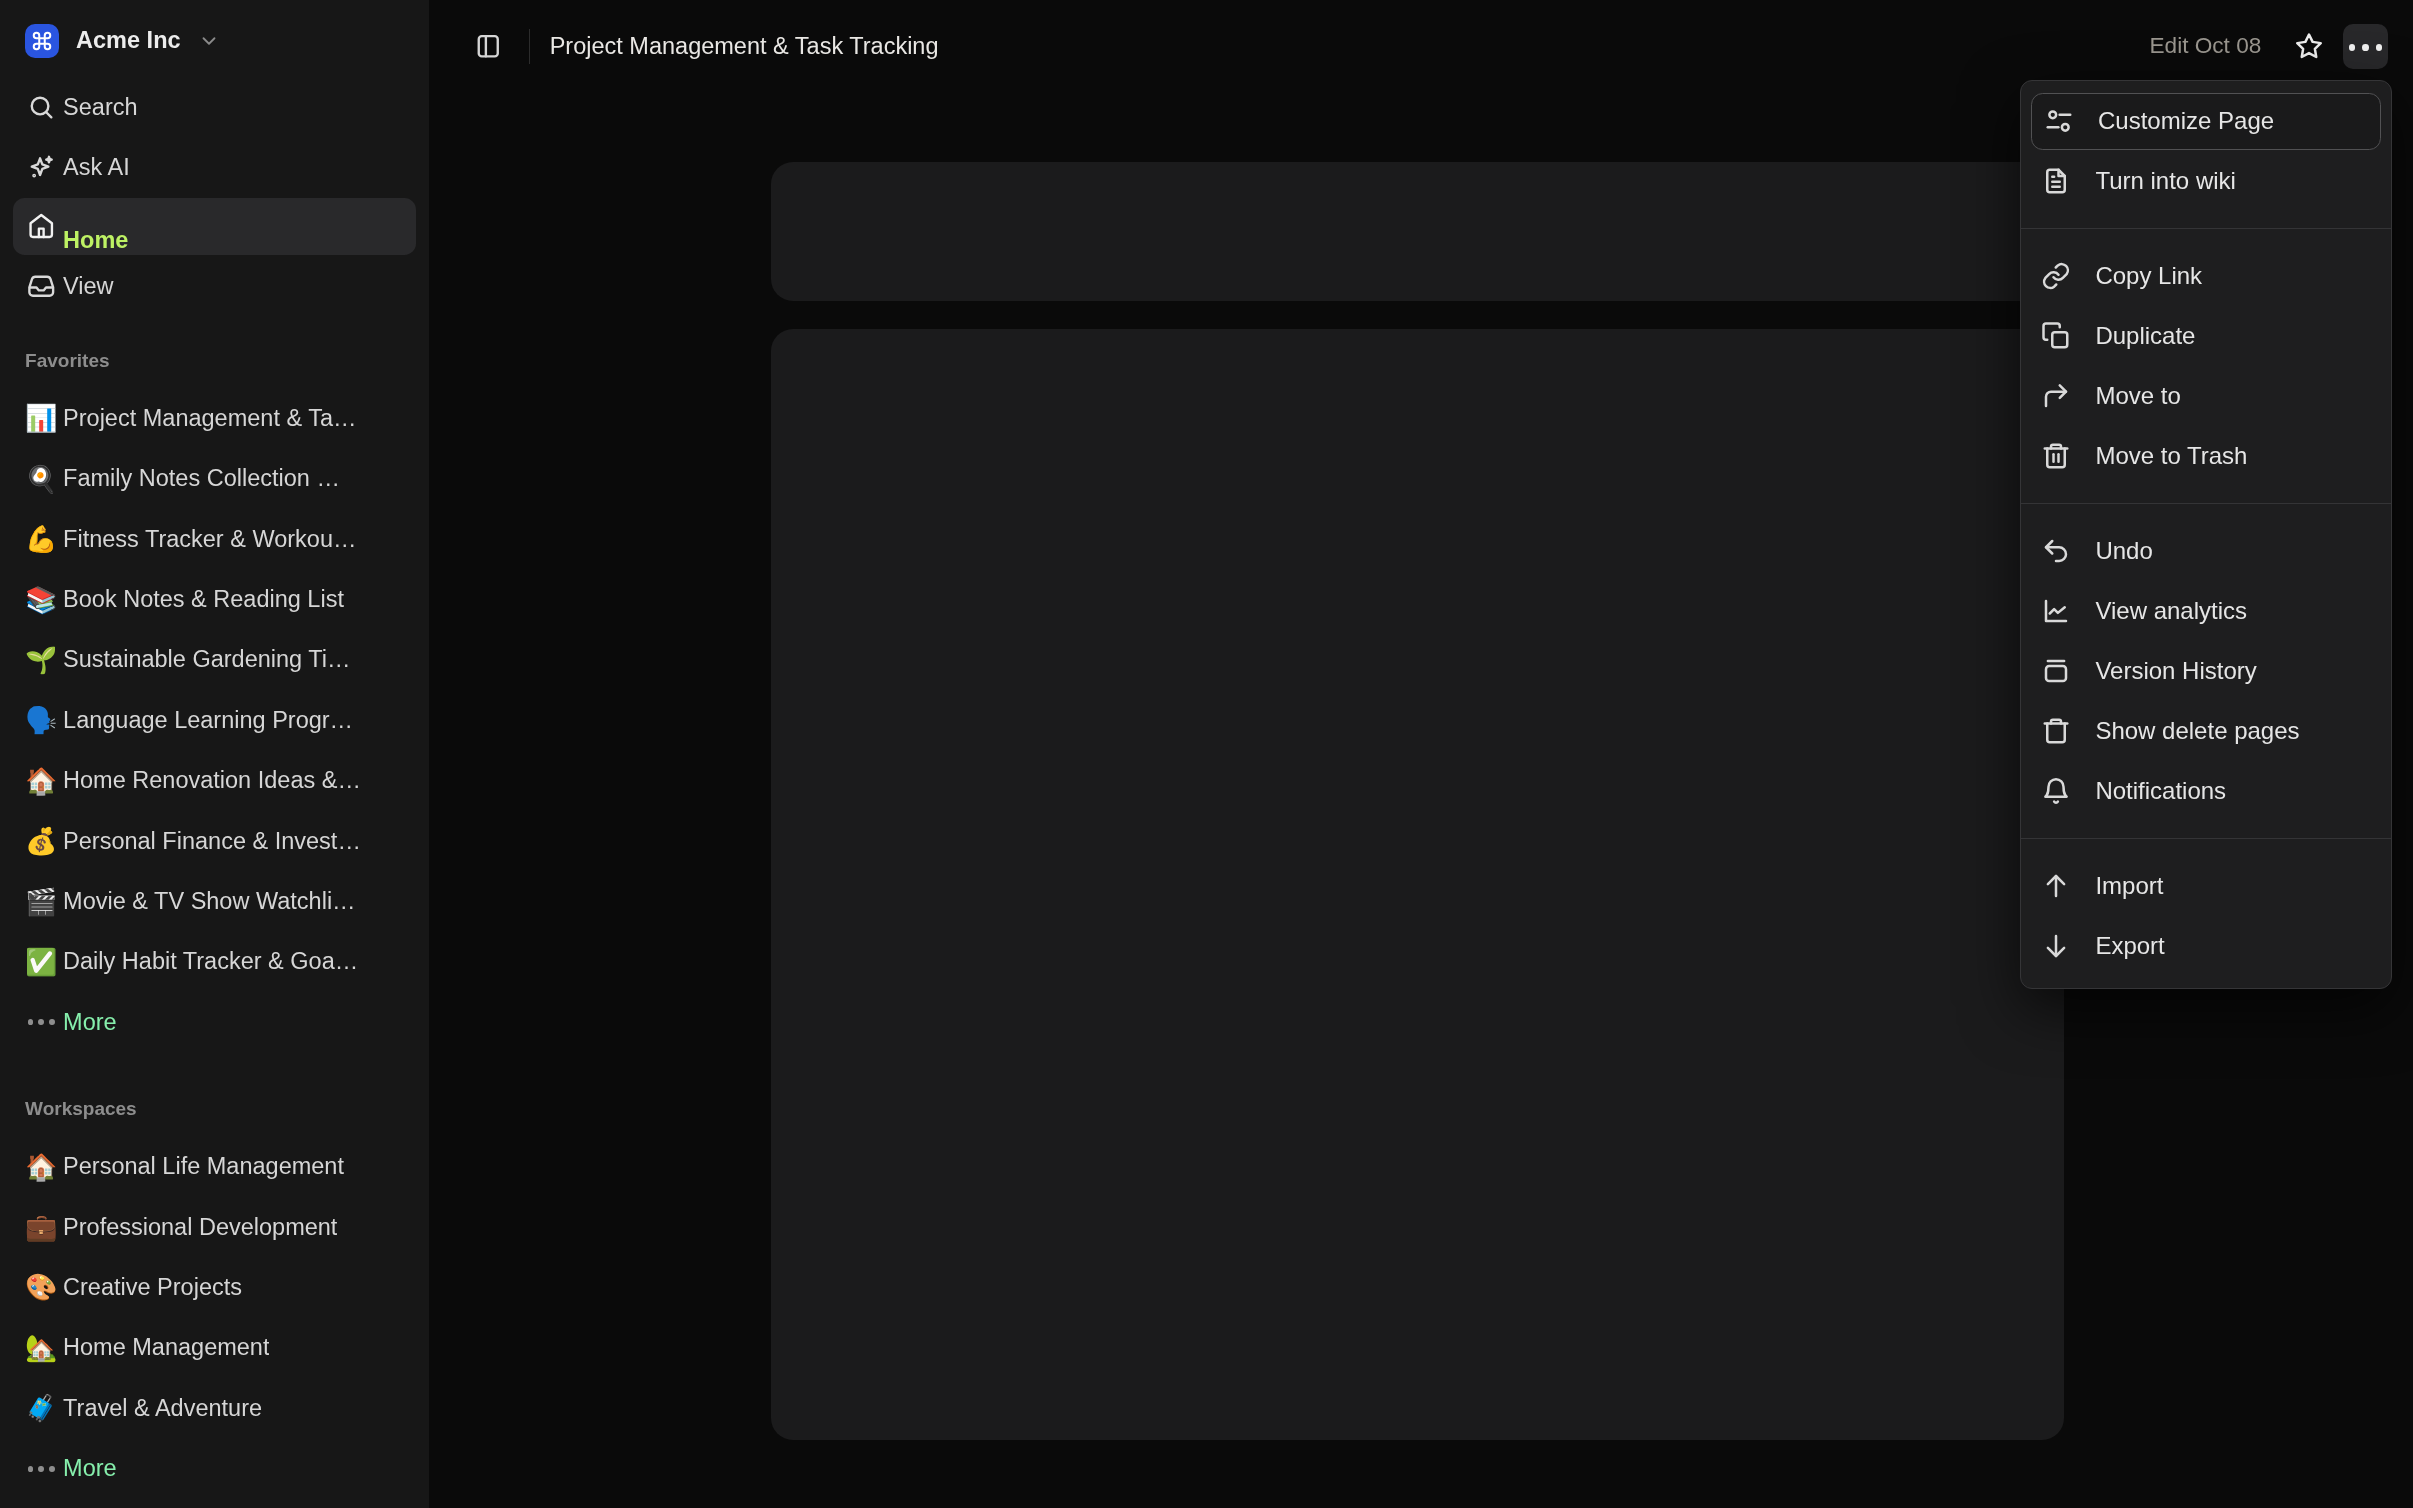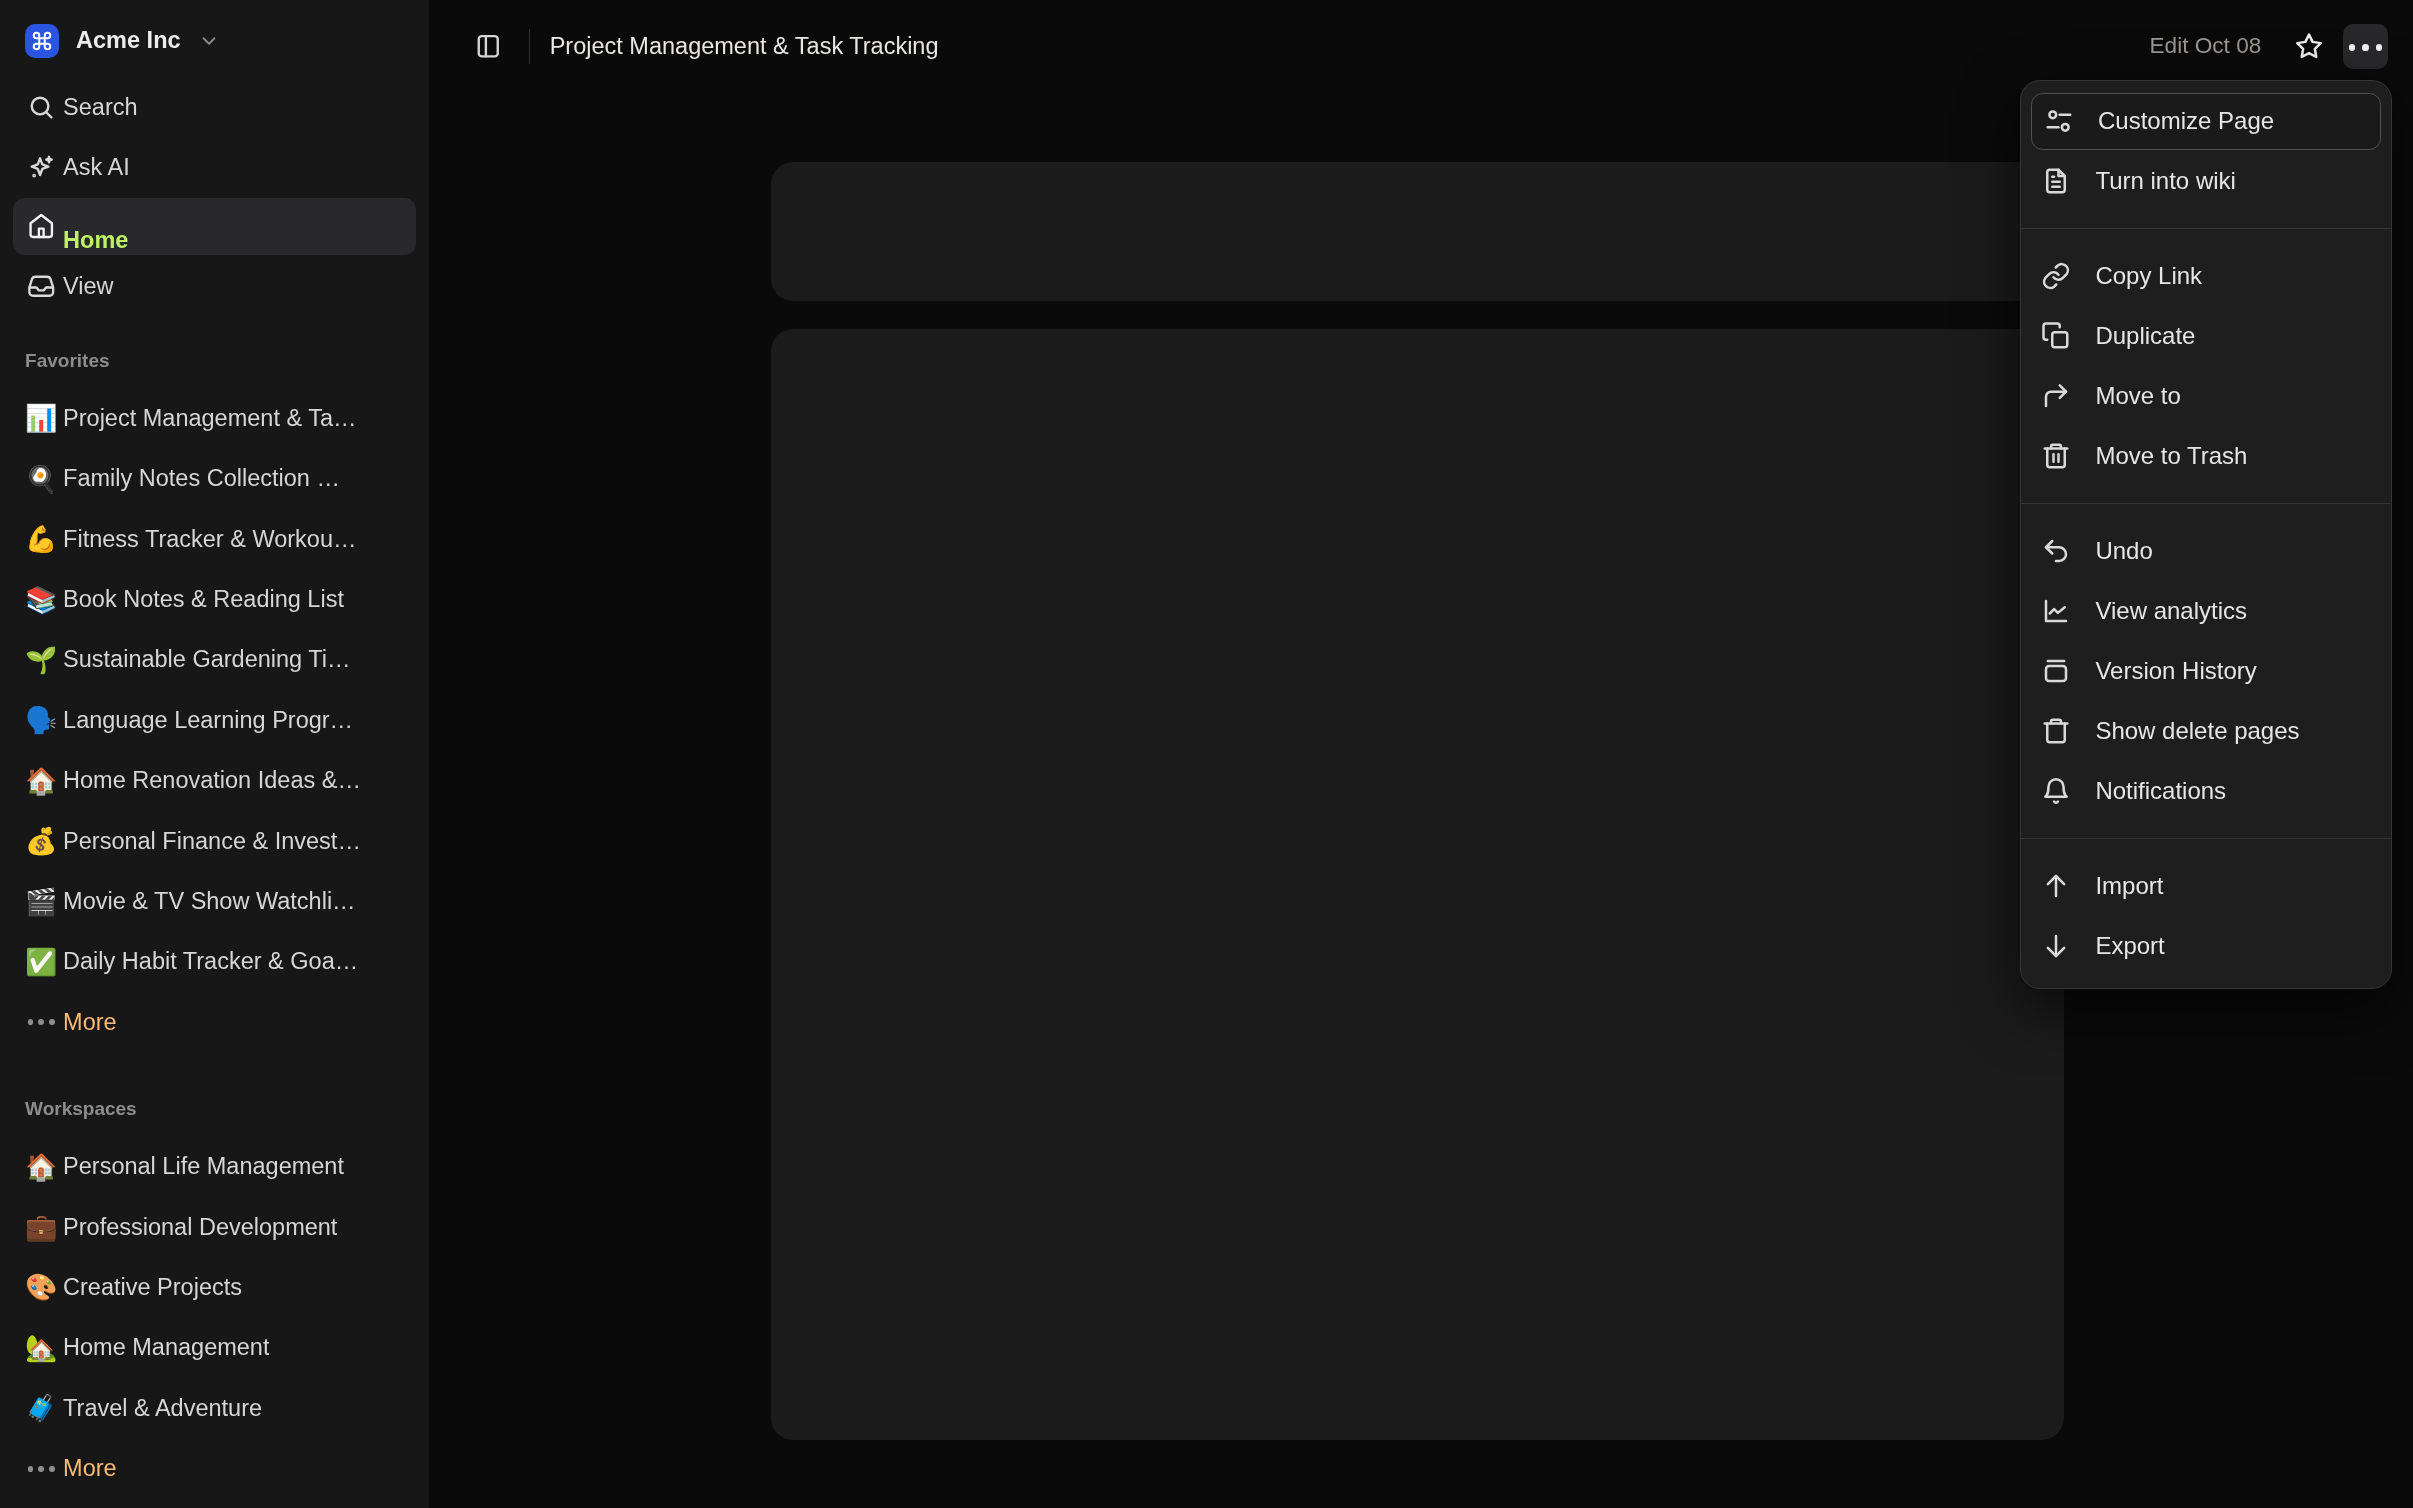"Customize Page" .menu { border-radius: 20px -> 12px }
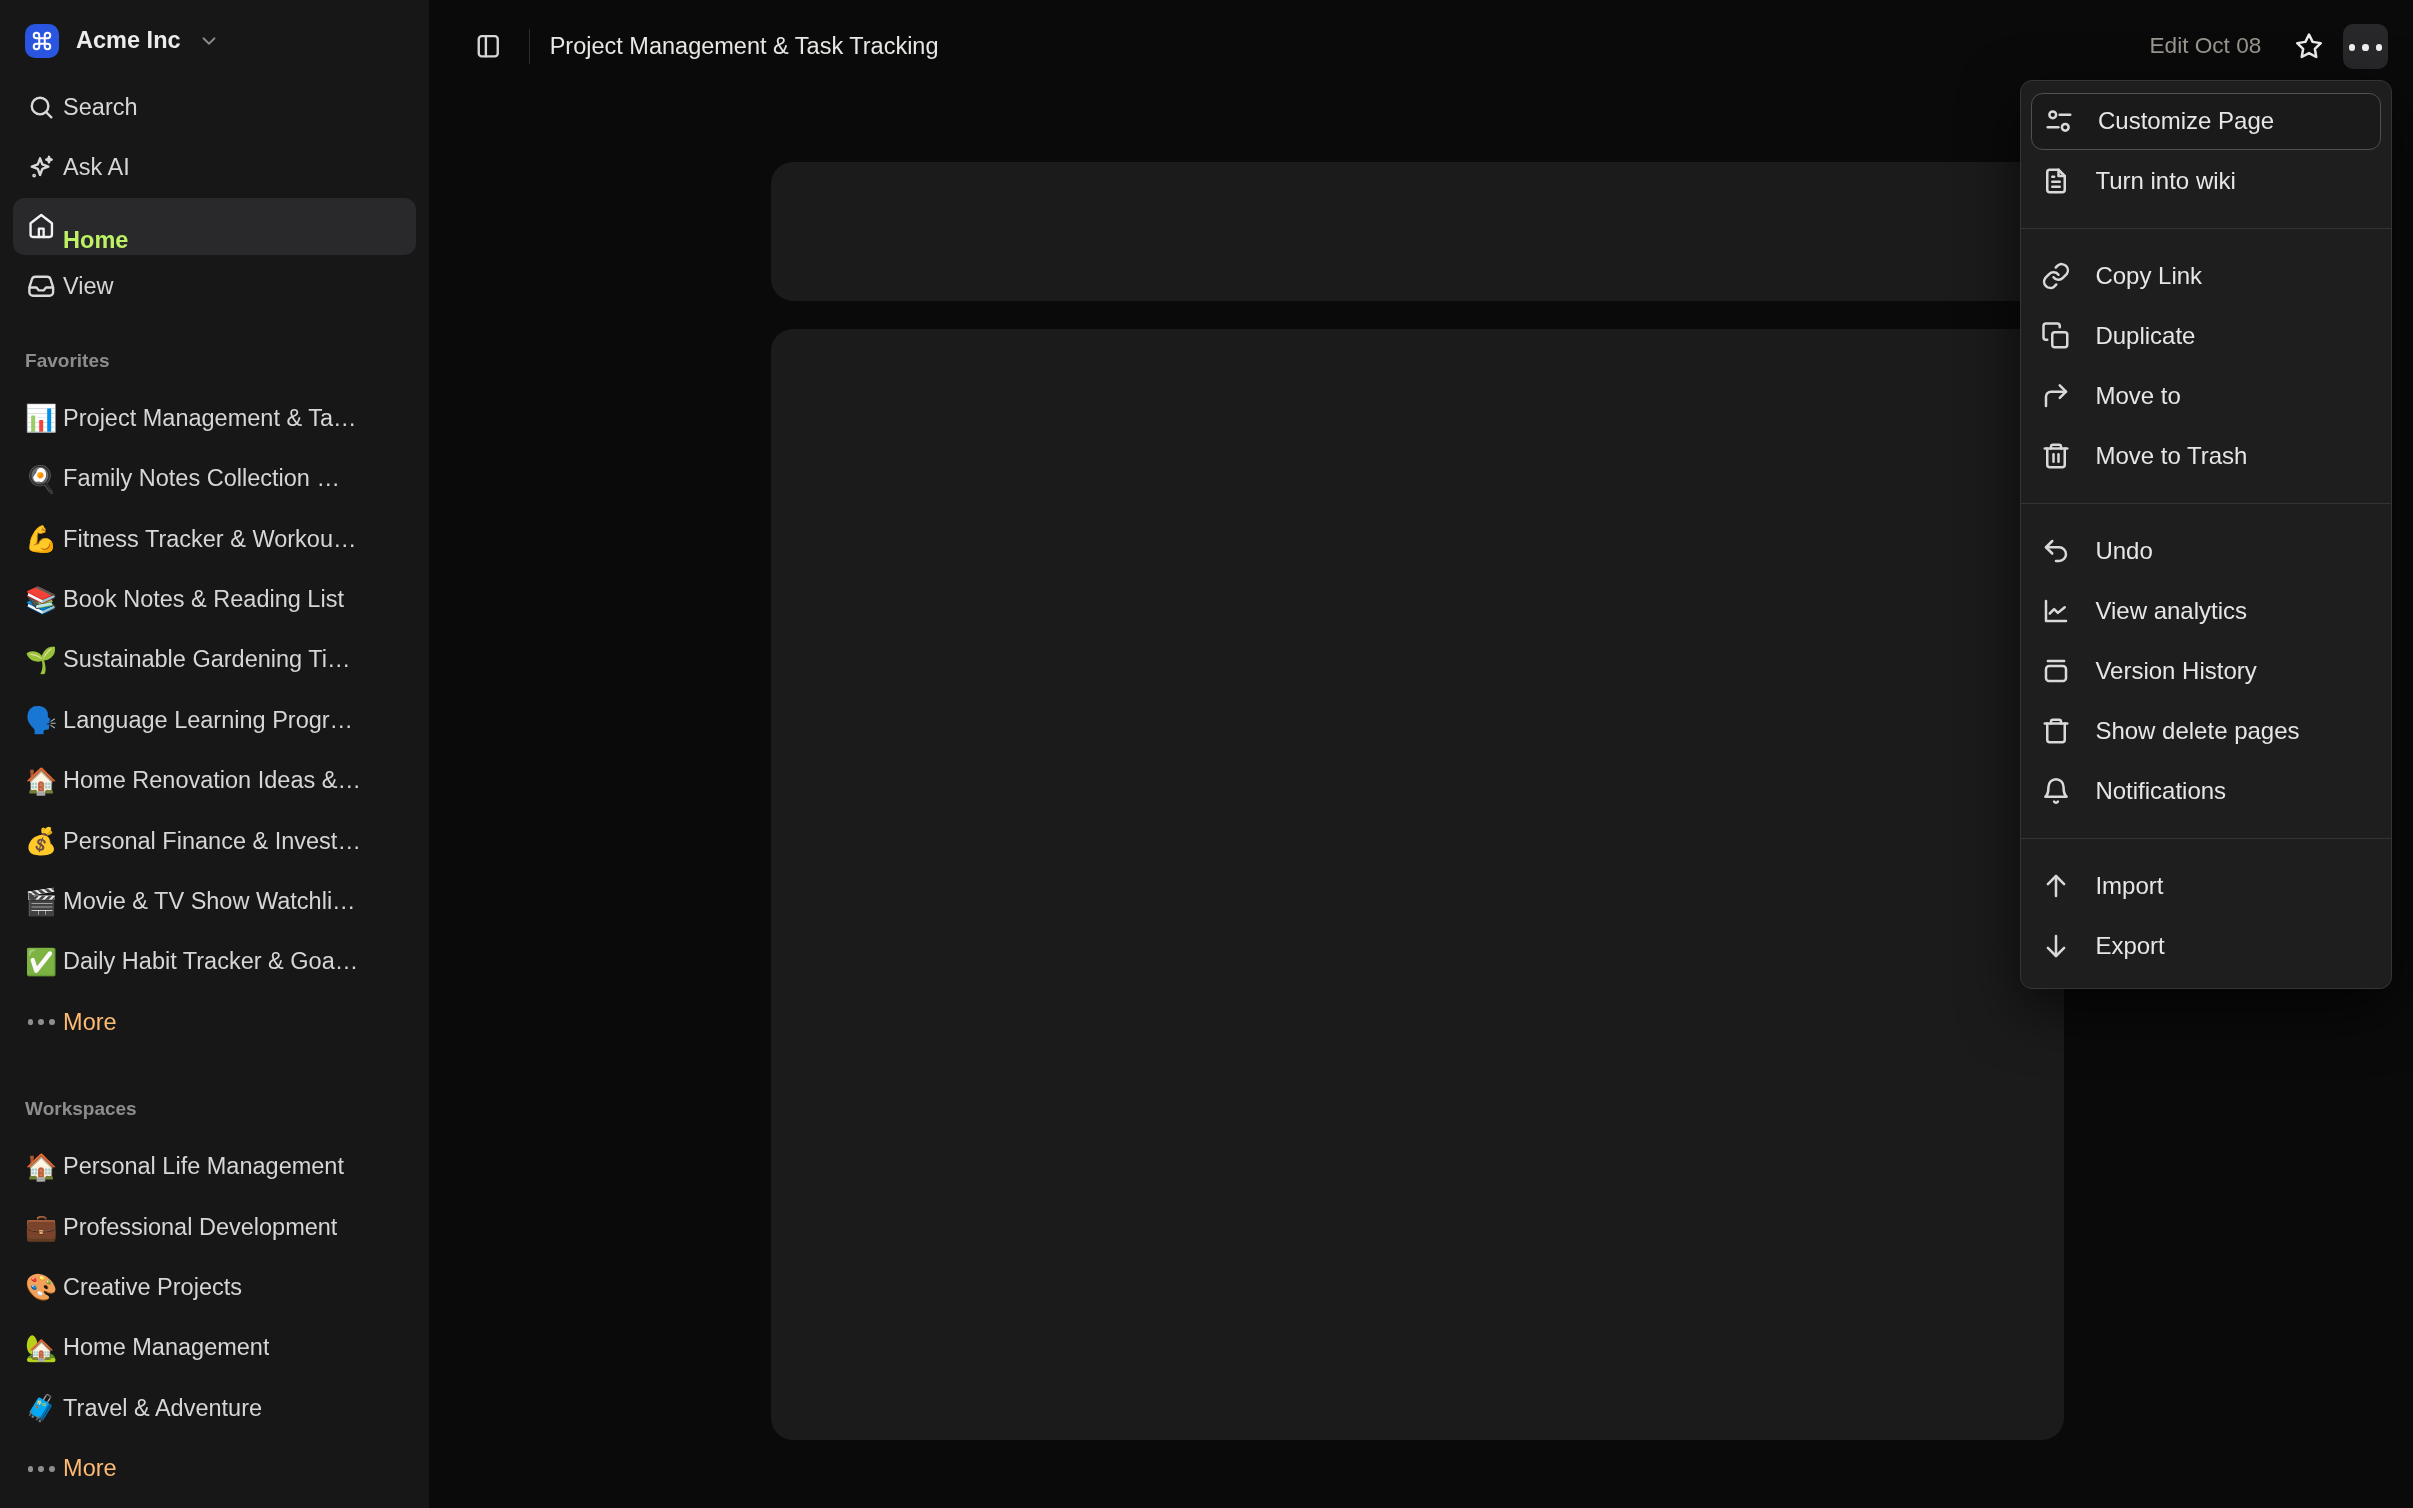"More" .more-row .lbl { color: #fdba74 -> #86efac }
